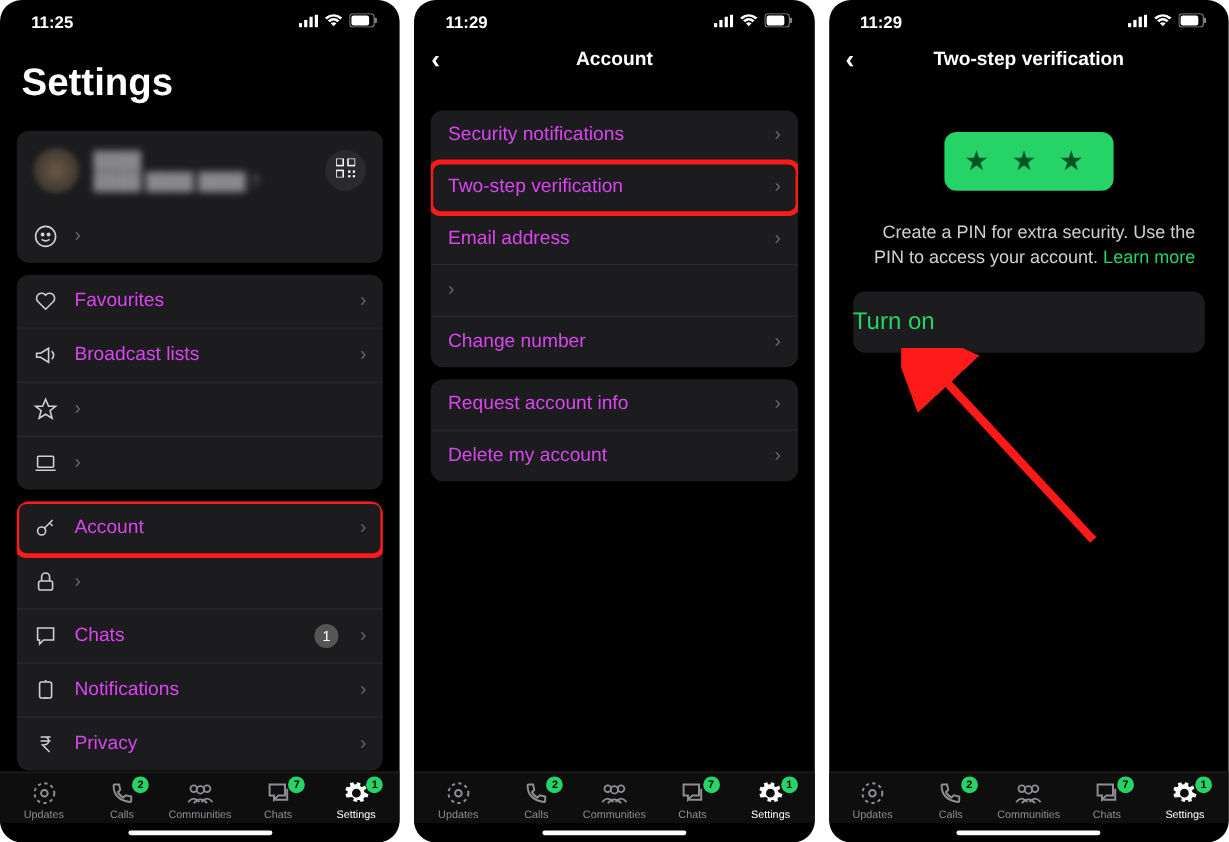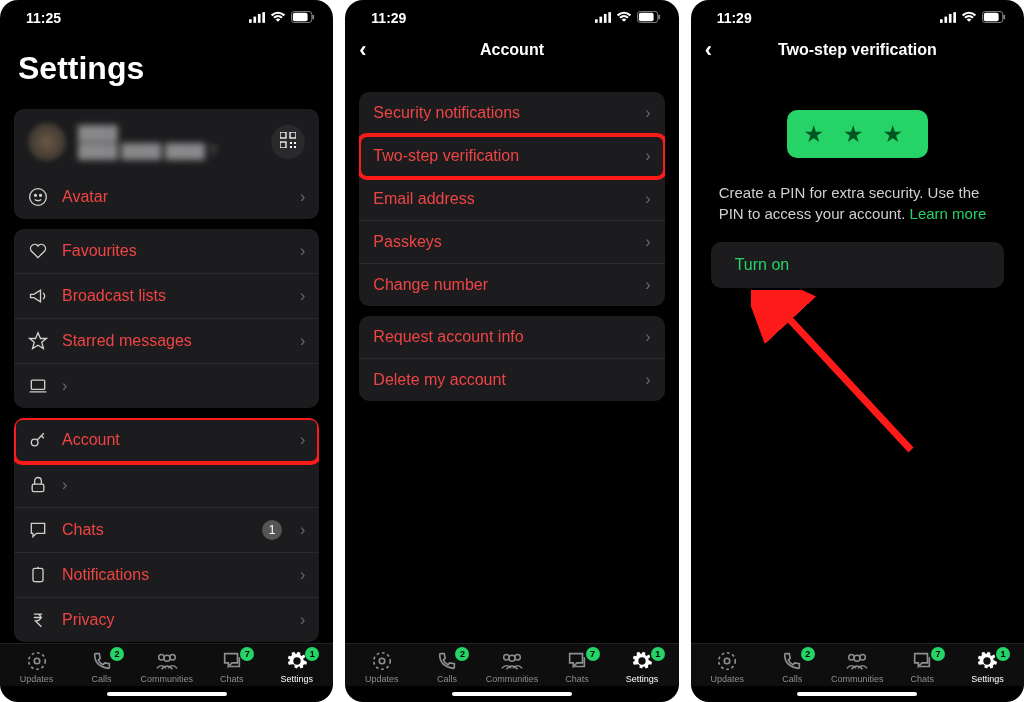"Security notifications" .row .label { color: #ef4444 -> #d946ef }
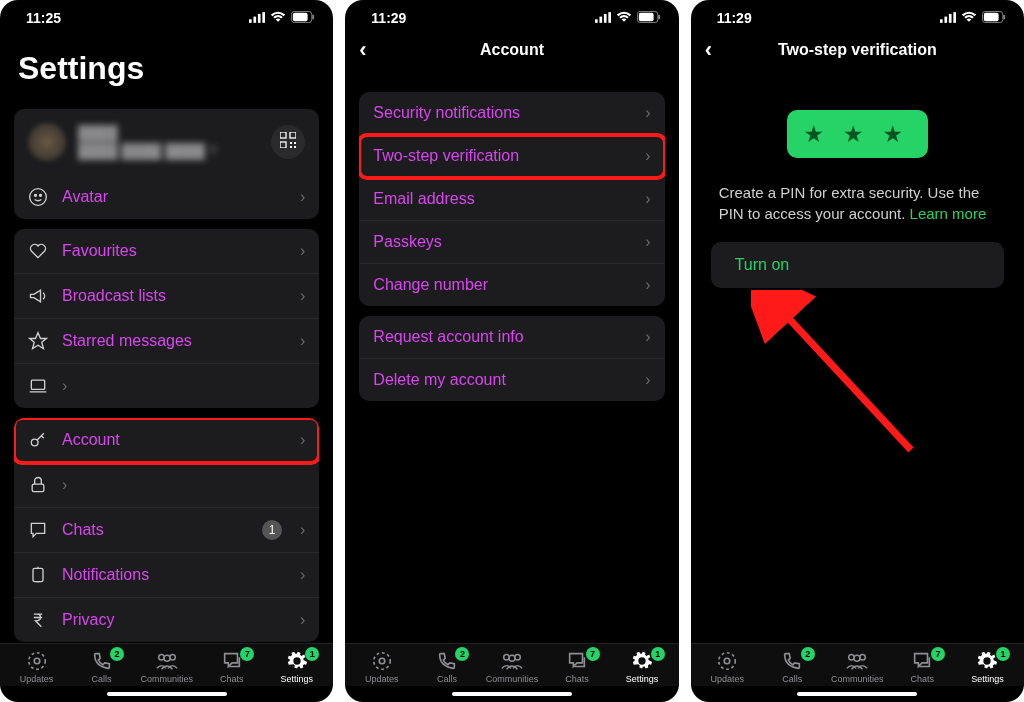"Avatar" span.label { html: <span>Avatar</span> -> none }
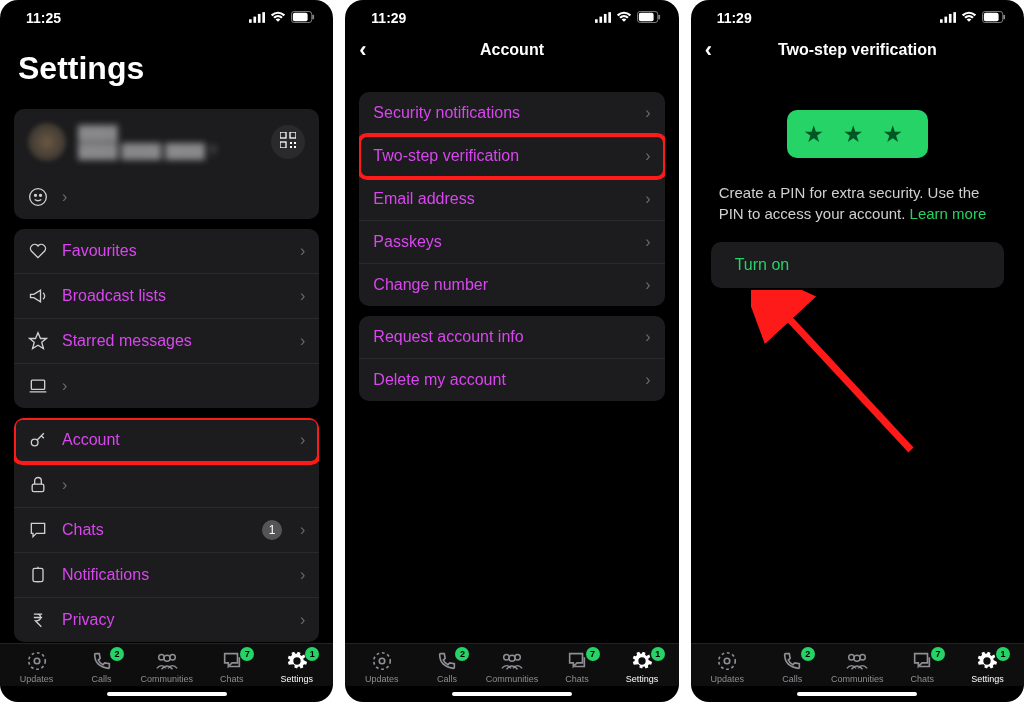"Create a PIN for extra" .desc-text { text-align: none -> right }
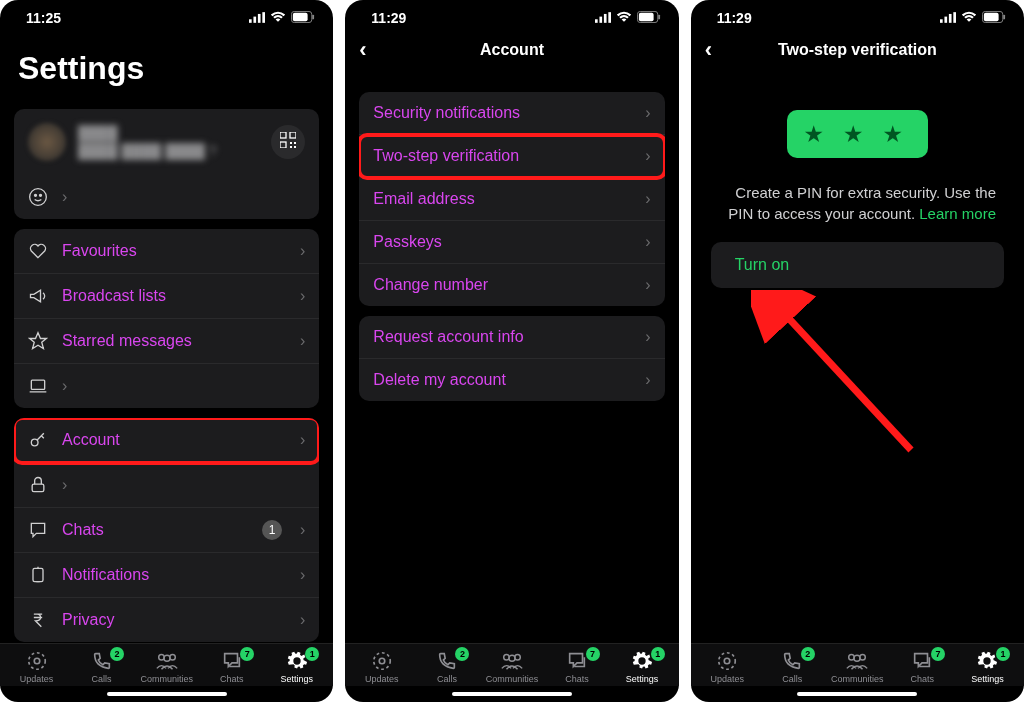"Passkeys" span.label { html: <span>Passkeys</span> -> none }
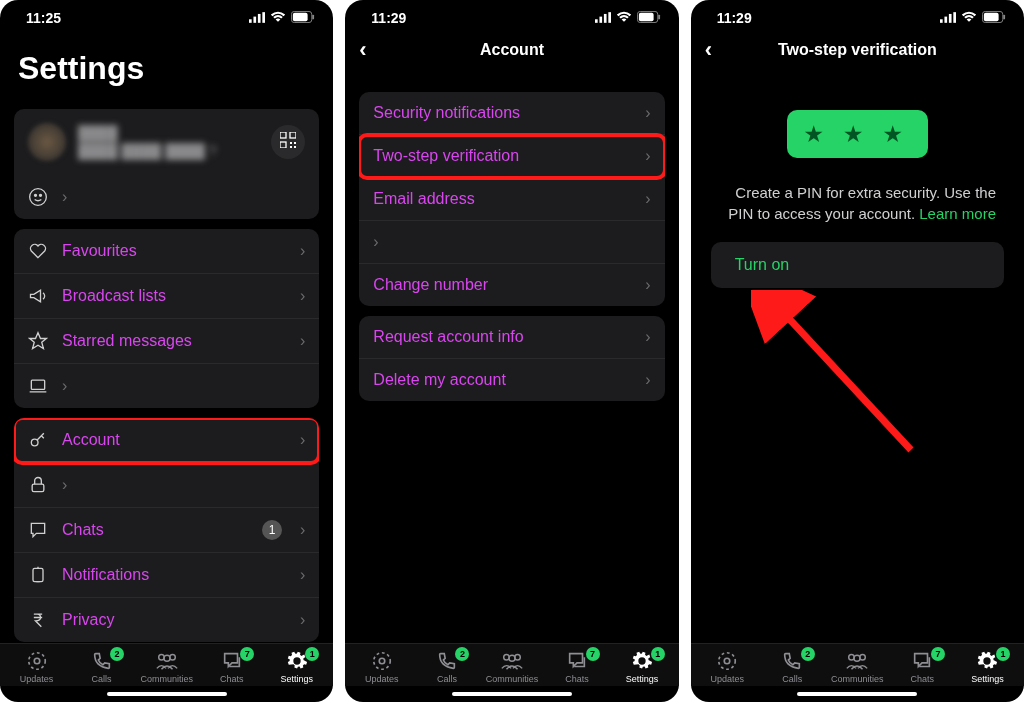"Turn on" .turn-on-row { font-size: 16px -> 20px; padding: 14px 24px -> 14px 0 }
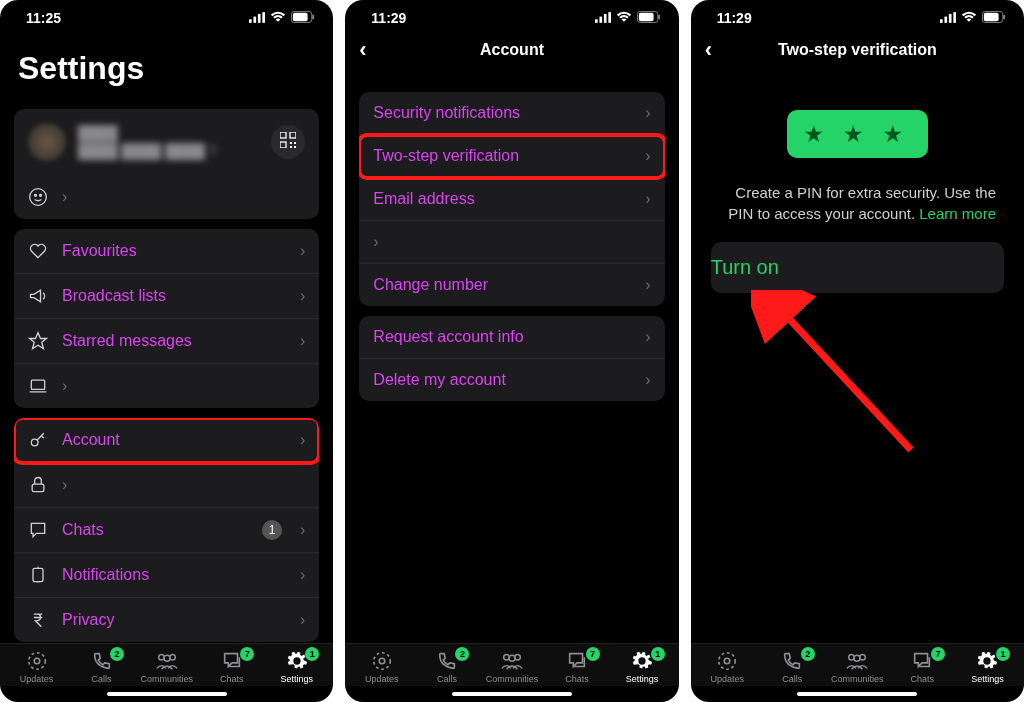"Starred messages" span.label { html: <span>Starred messages</span> -> none }
